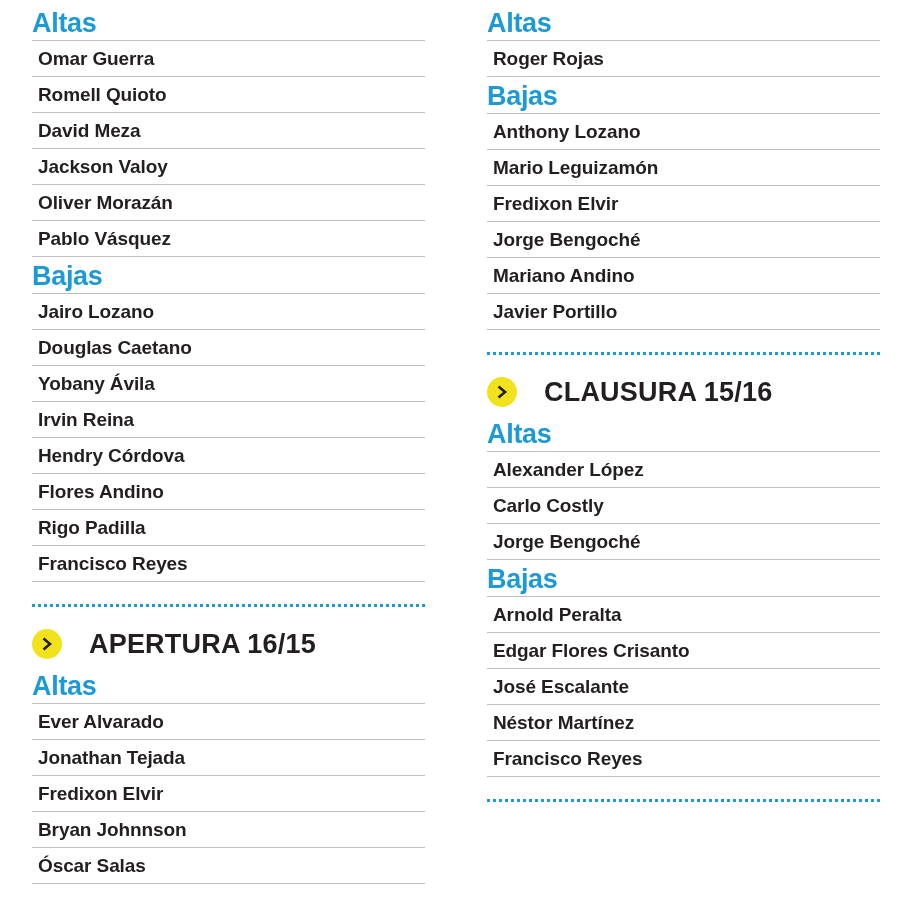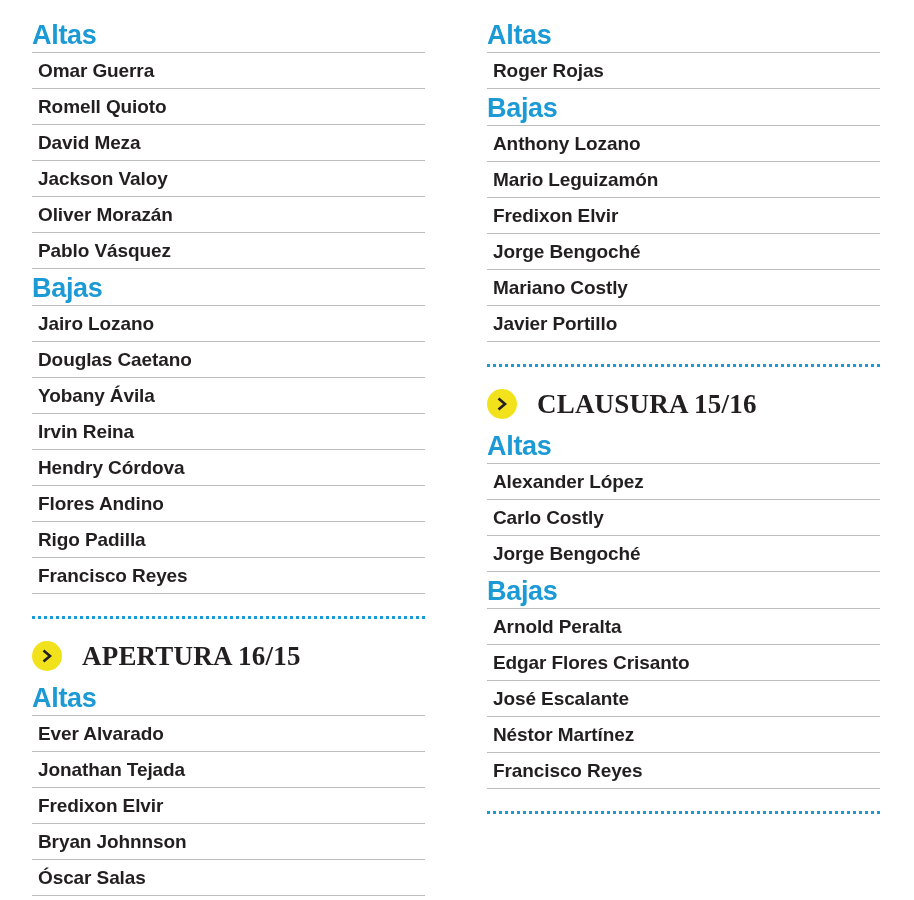"Altas" .section-heading { margin: 12px 0 2px 0 -> 0 0 2px 0 }
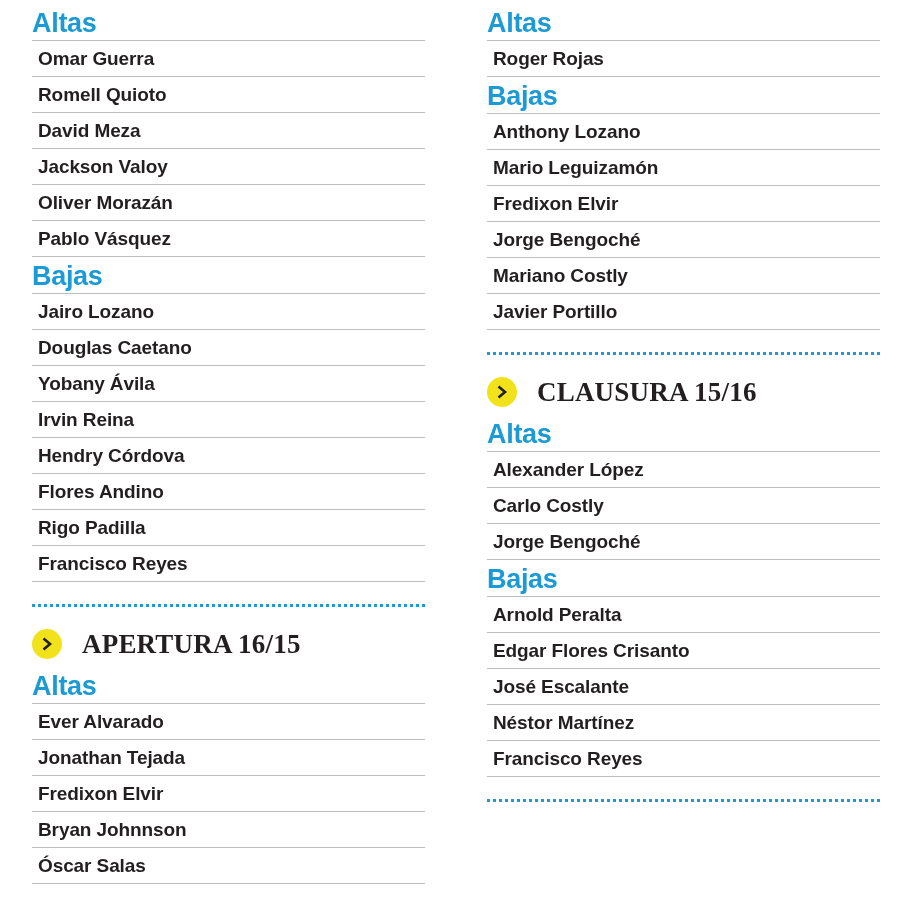"Mariano Costly" li { text: Costly -> Andino }
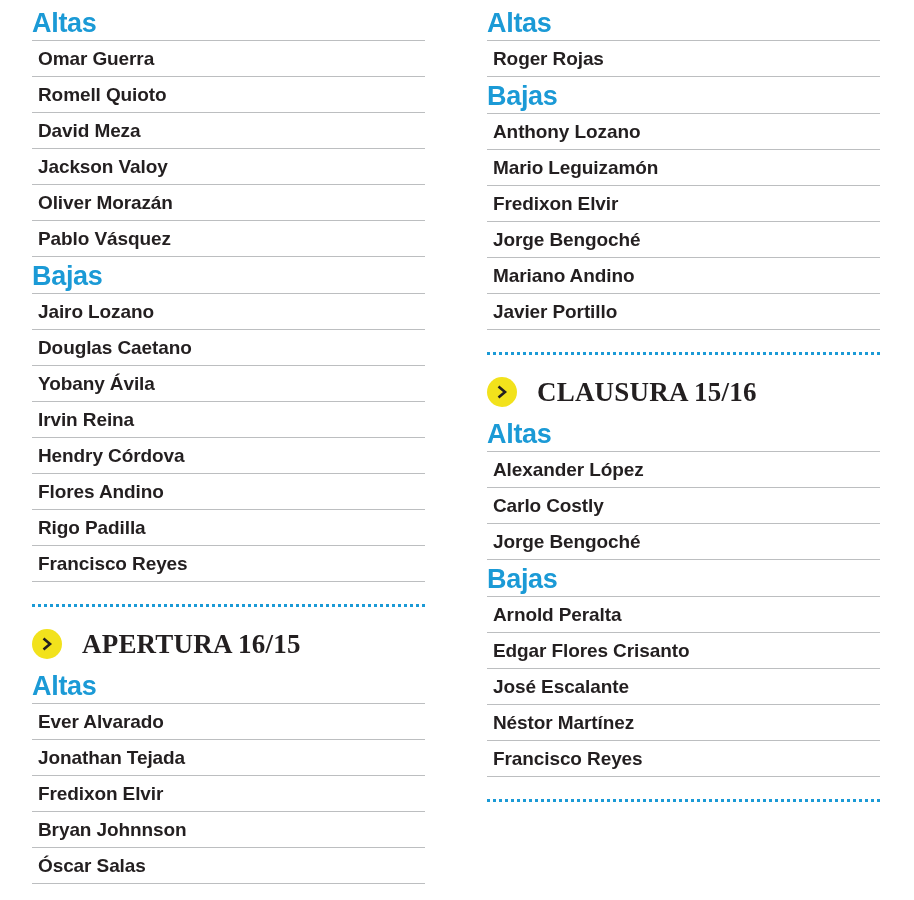"CLAUSURA 15/16" .tournament-title { font-family: Liberation Serif, serif -> none; gap: 20px -> 27px }
